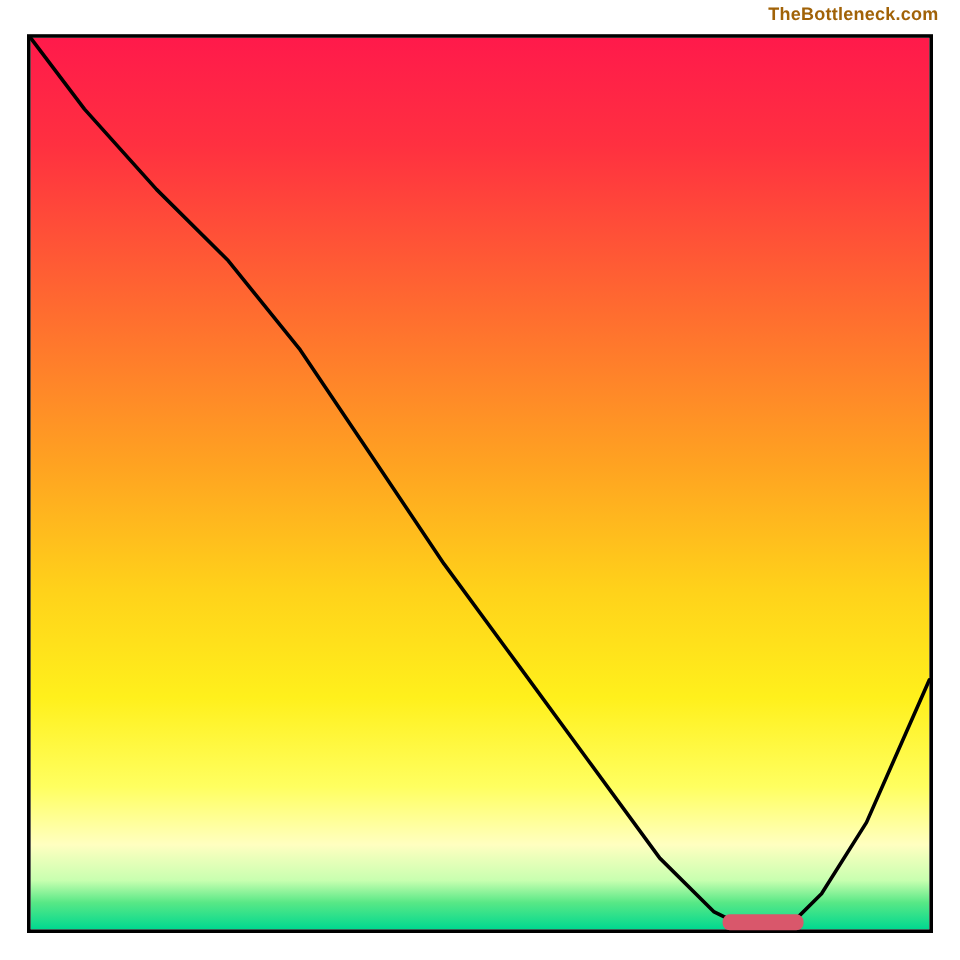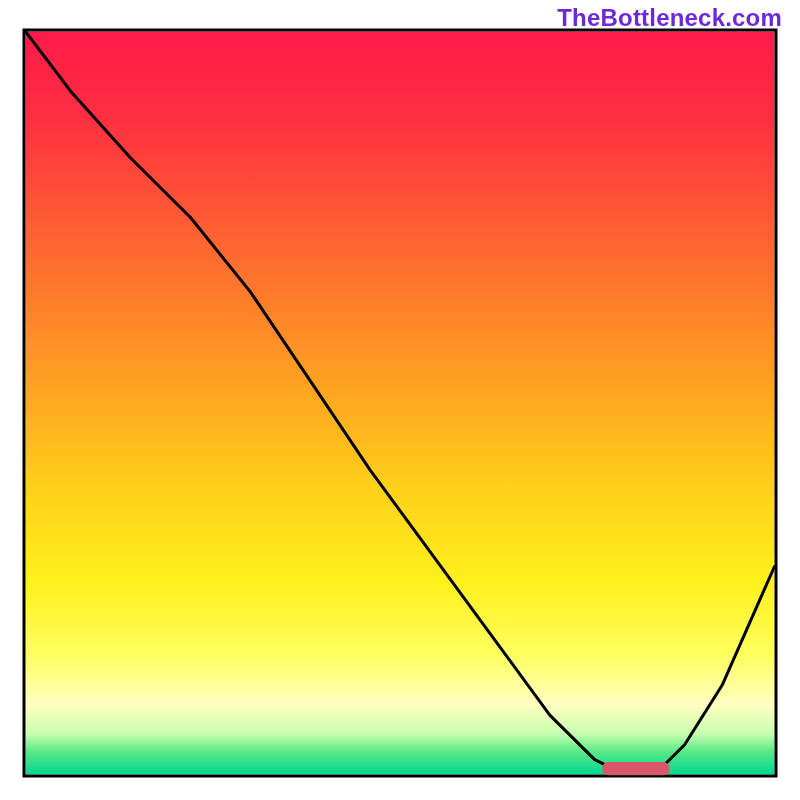"TheBottleneck.com" .watermark { color: #6d28d9 -> #a16207; font-size: 24px -> 15px }
